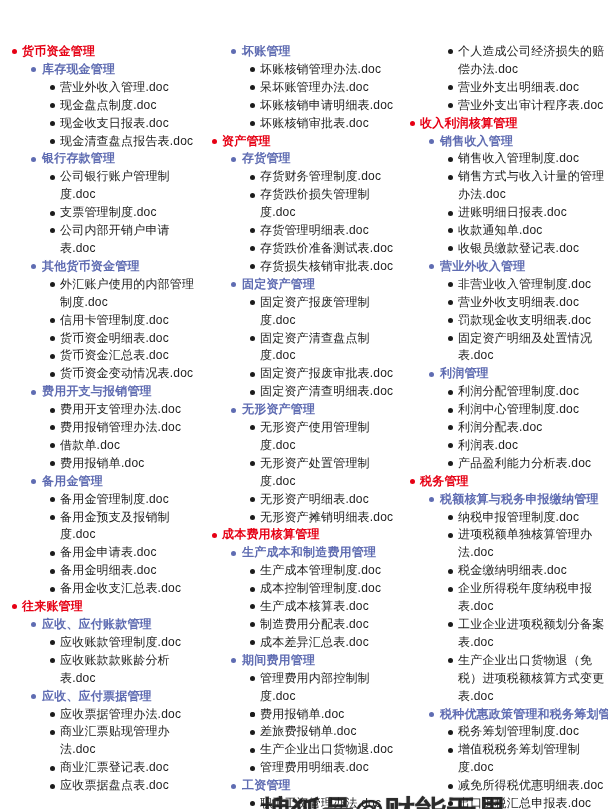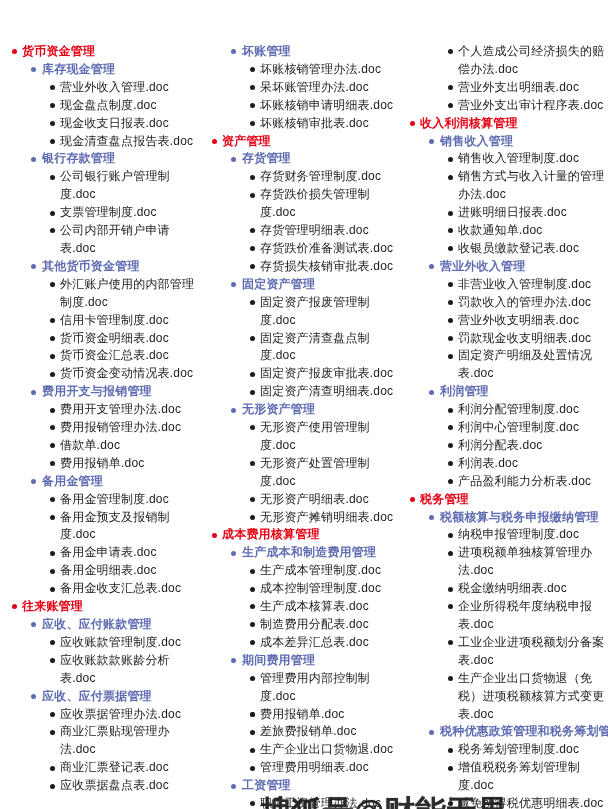"罚款收入的管理办法.doc" div.row { html: <div><span></span><span>罚款收入的管理办法.doc</span></div> -> none }
